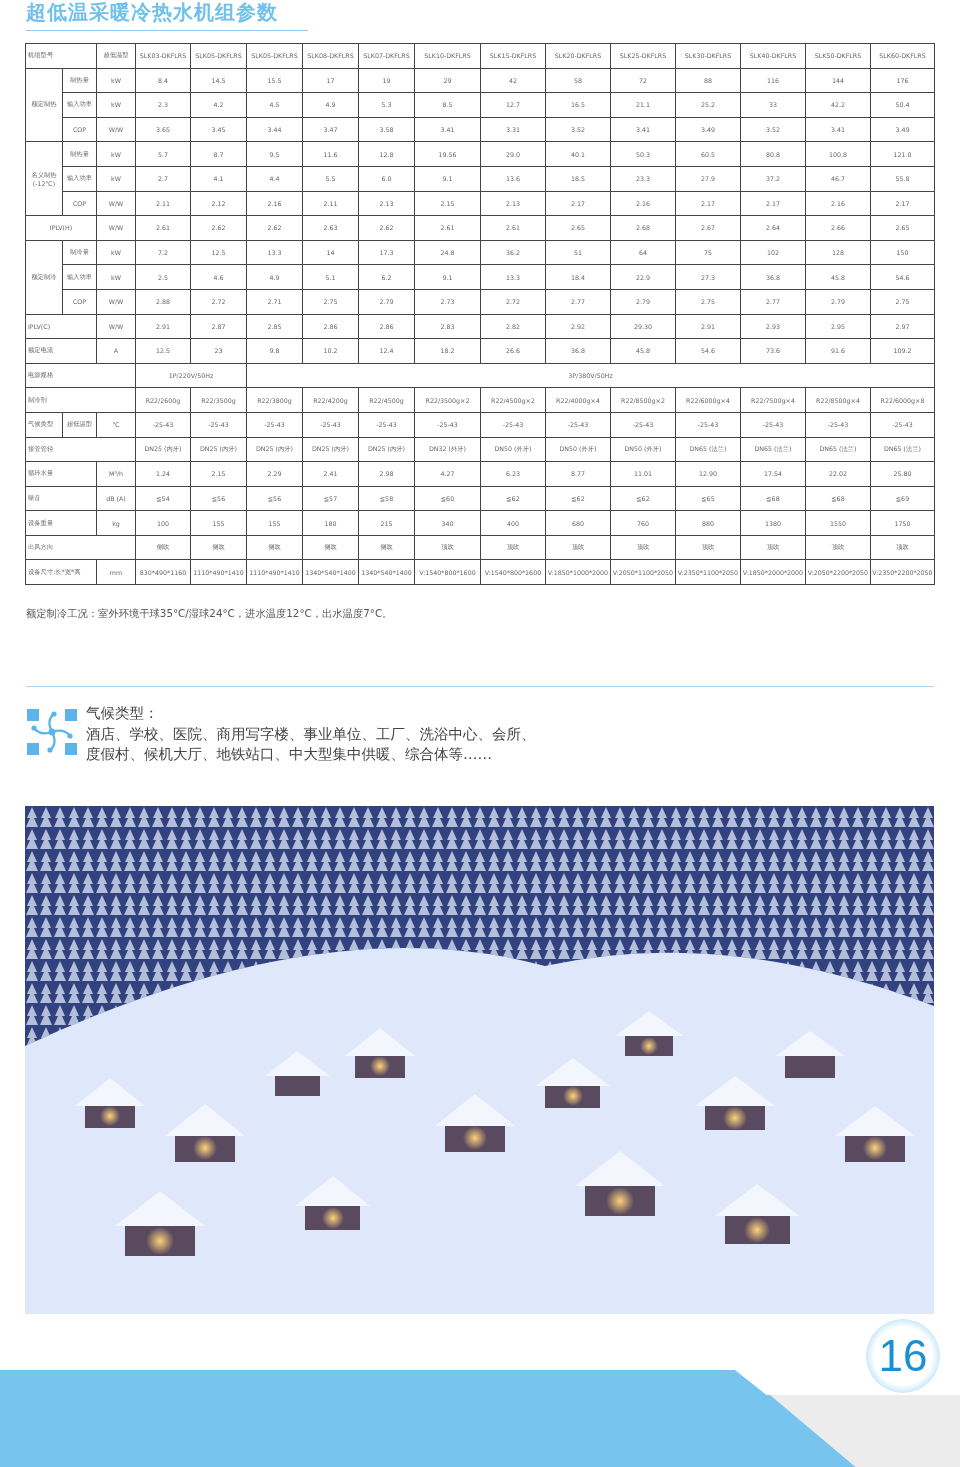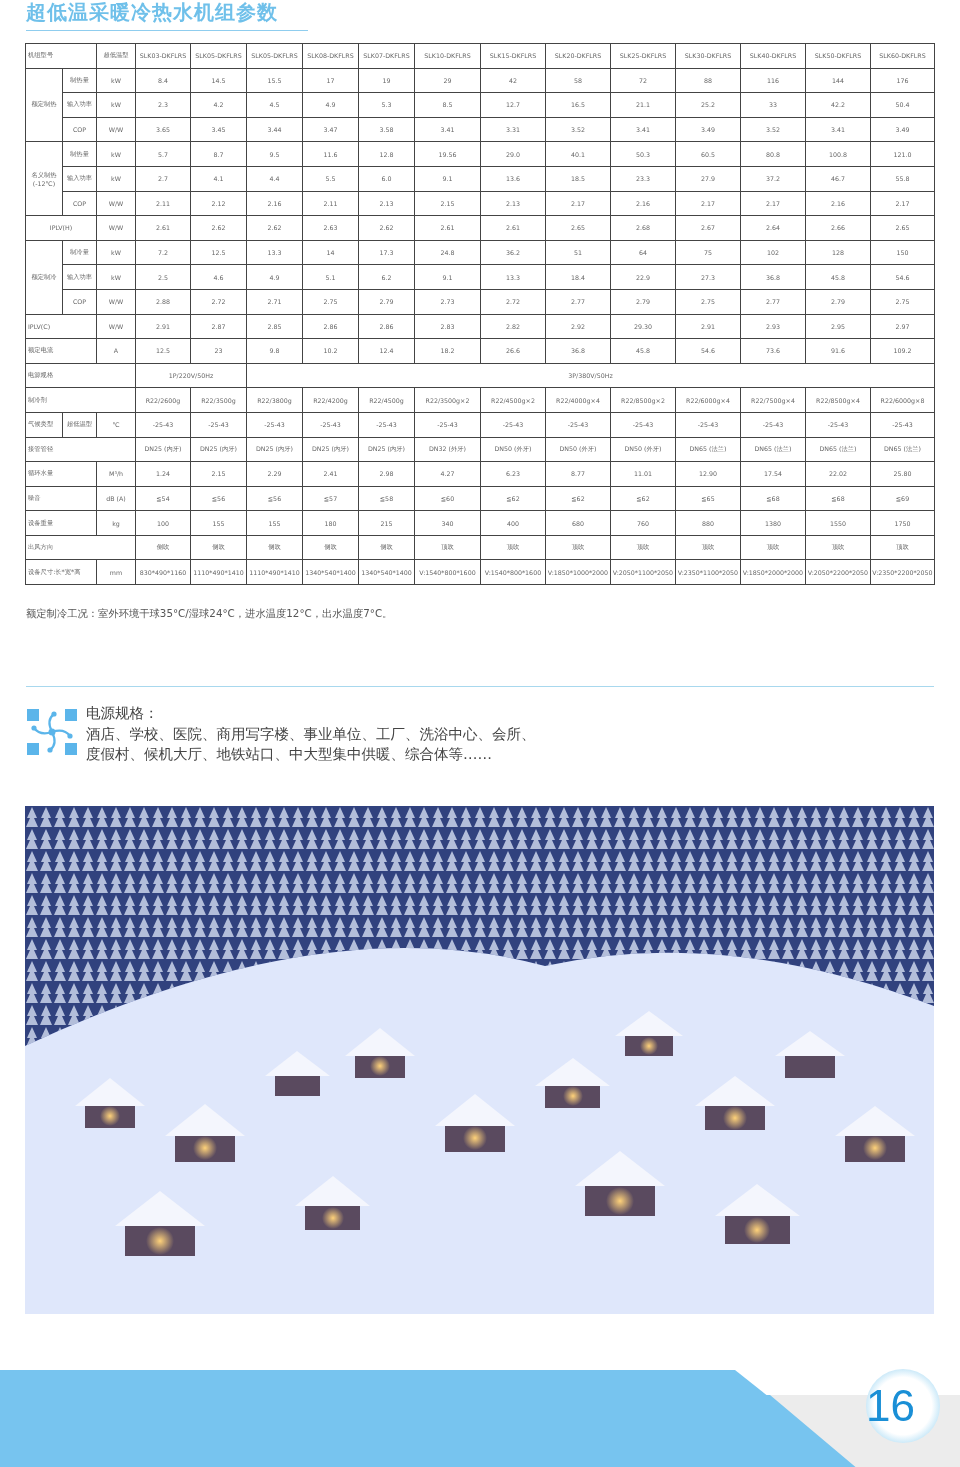"电源规格：" div { text: 电源规格 -> 气候类型 }
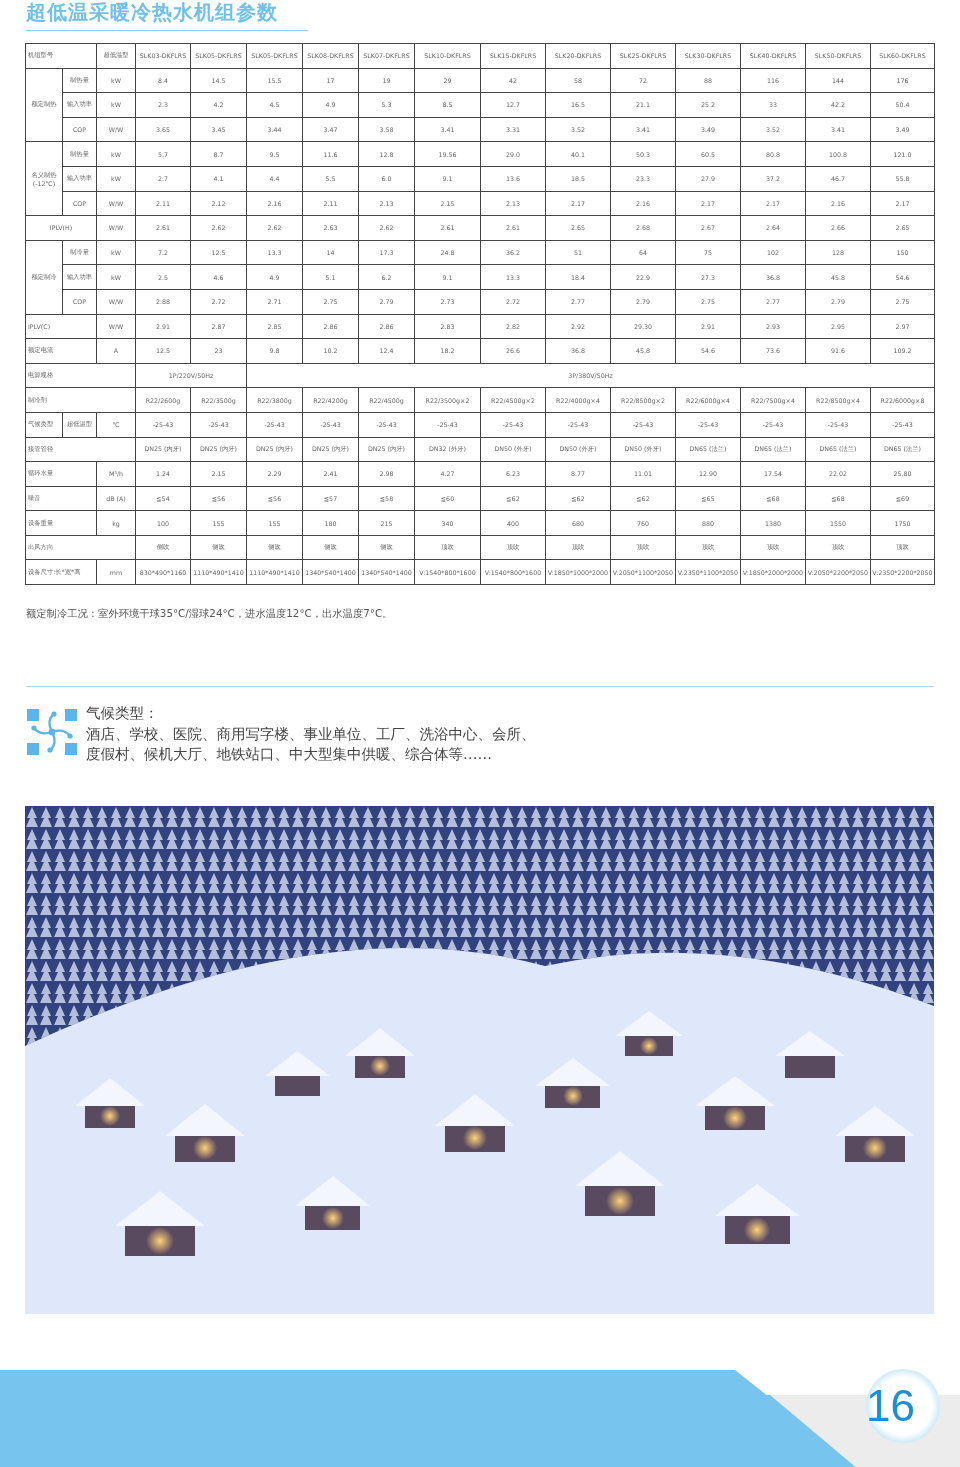"16" .page-badge { justify-content: none -> center; top: 1369px -> 1319px }
